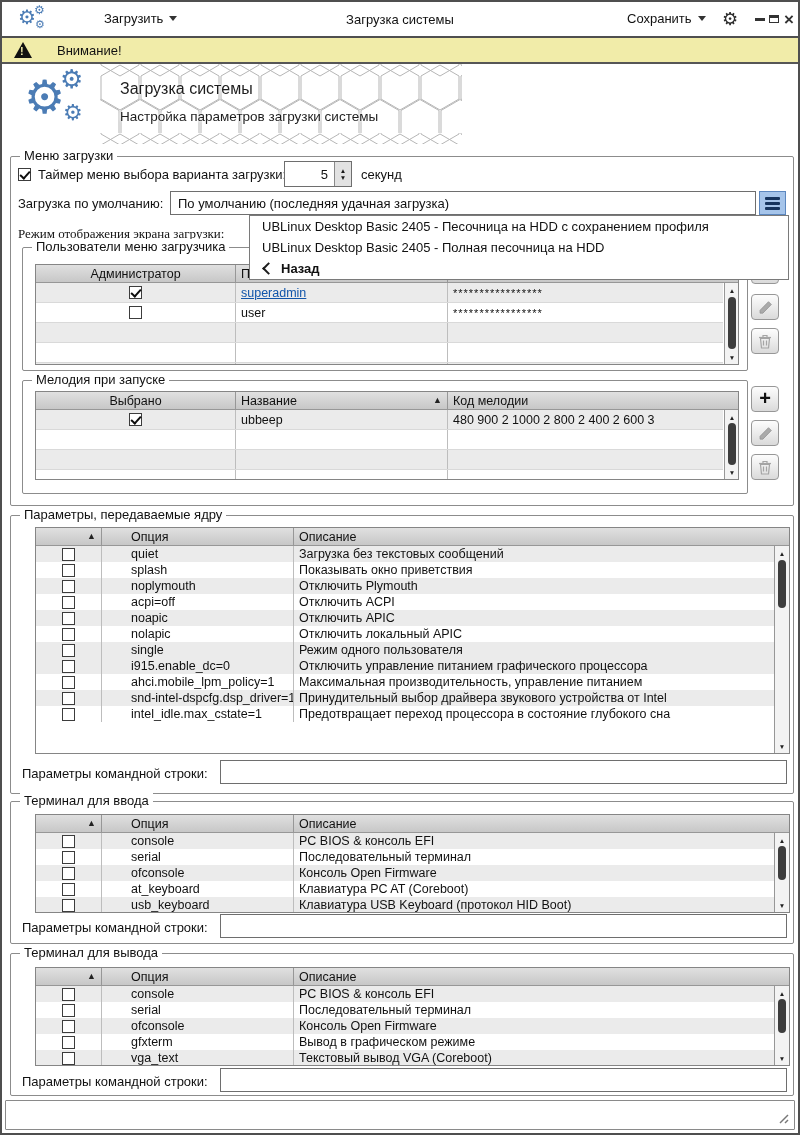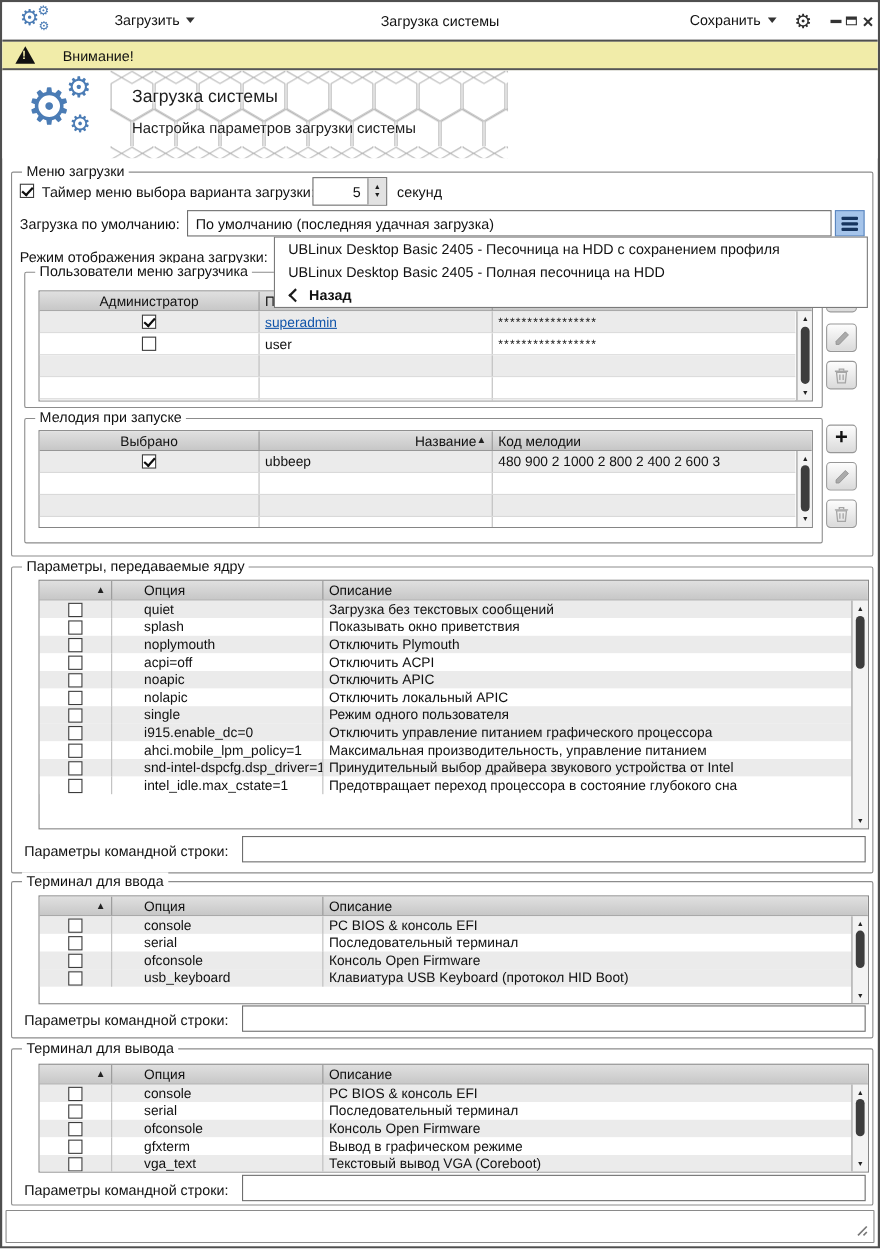"Режим отображения экрана загрузки:" span.lbl { font-family: none -> Liberation Serif, serif }
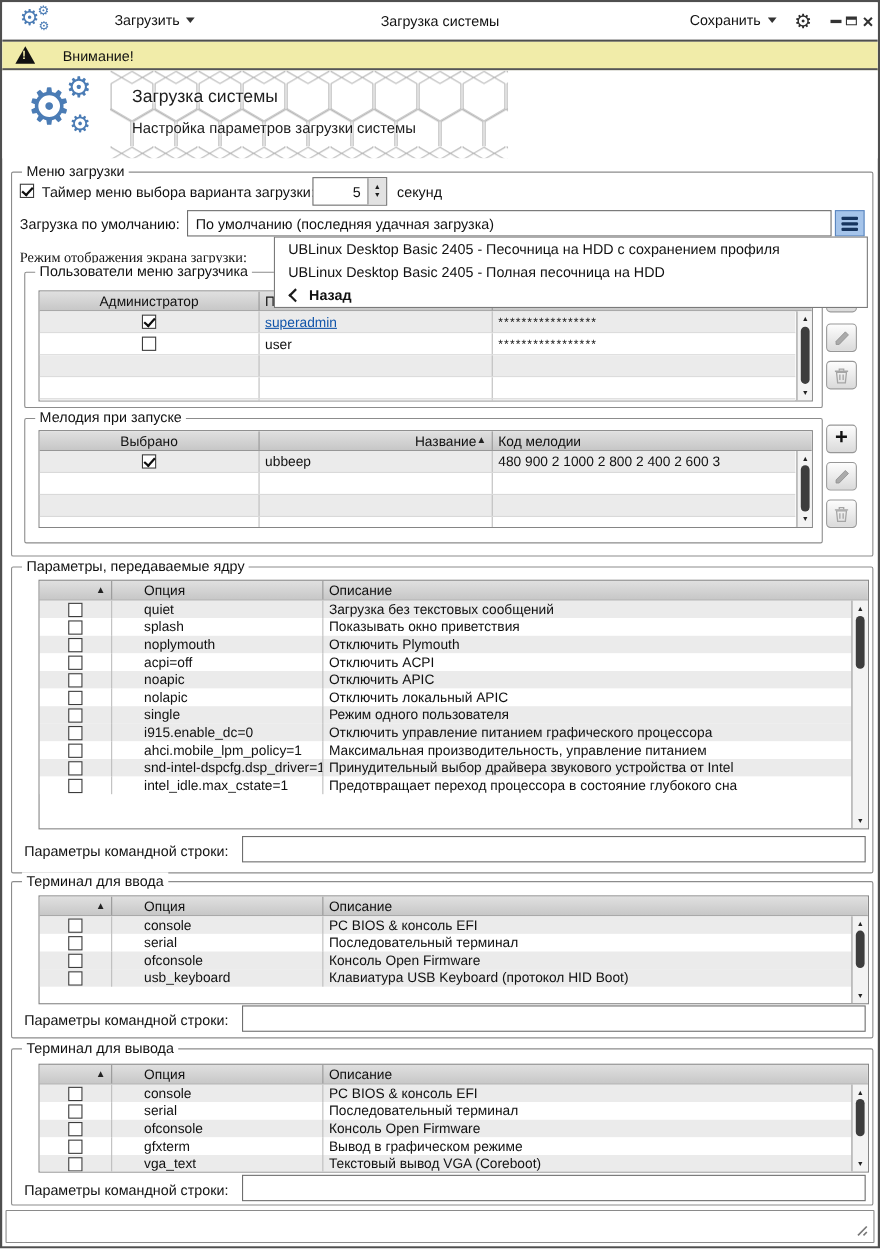"Название" span.th { justify-content: flex-end -> space-between }
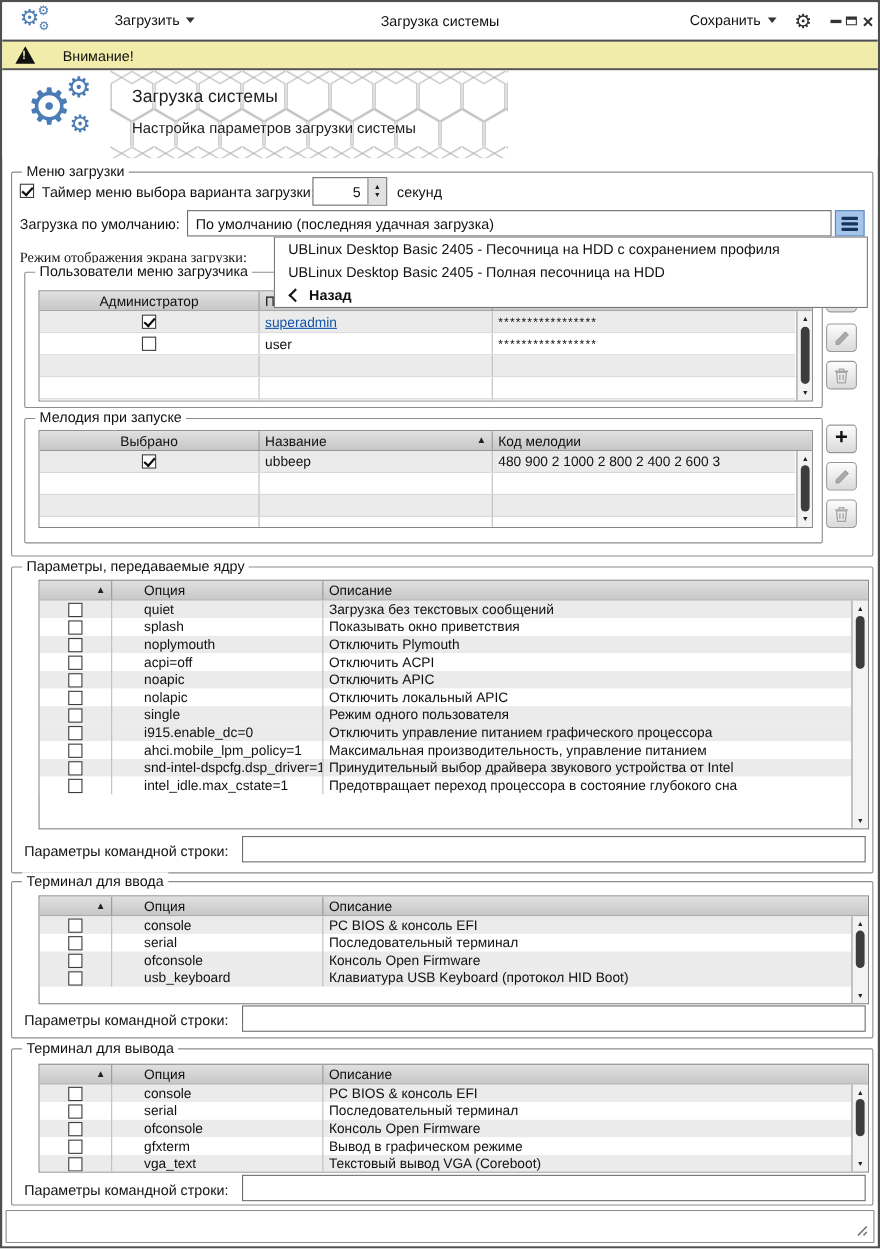"at_keyboard" div.tr { html: none -> <div> <span> <span></span> </span> <span>at_keyboard</span> <span>Клавиатура PC AT (Coreboot)</span> </div> }
